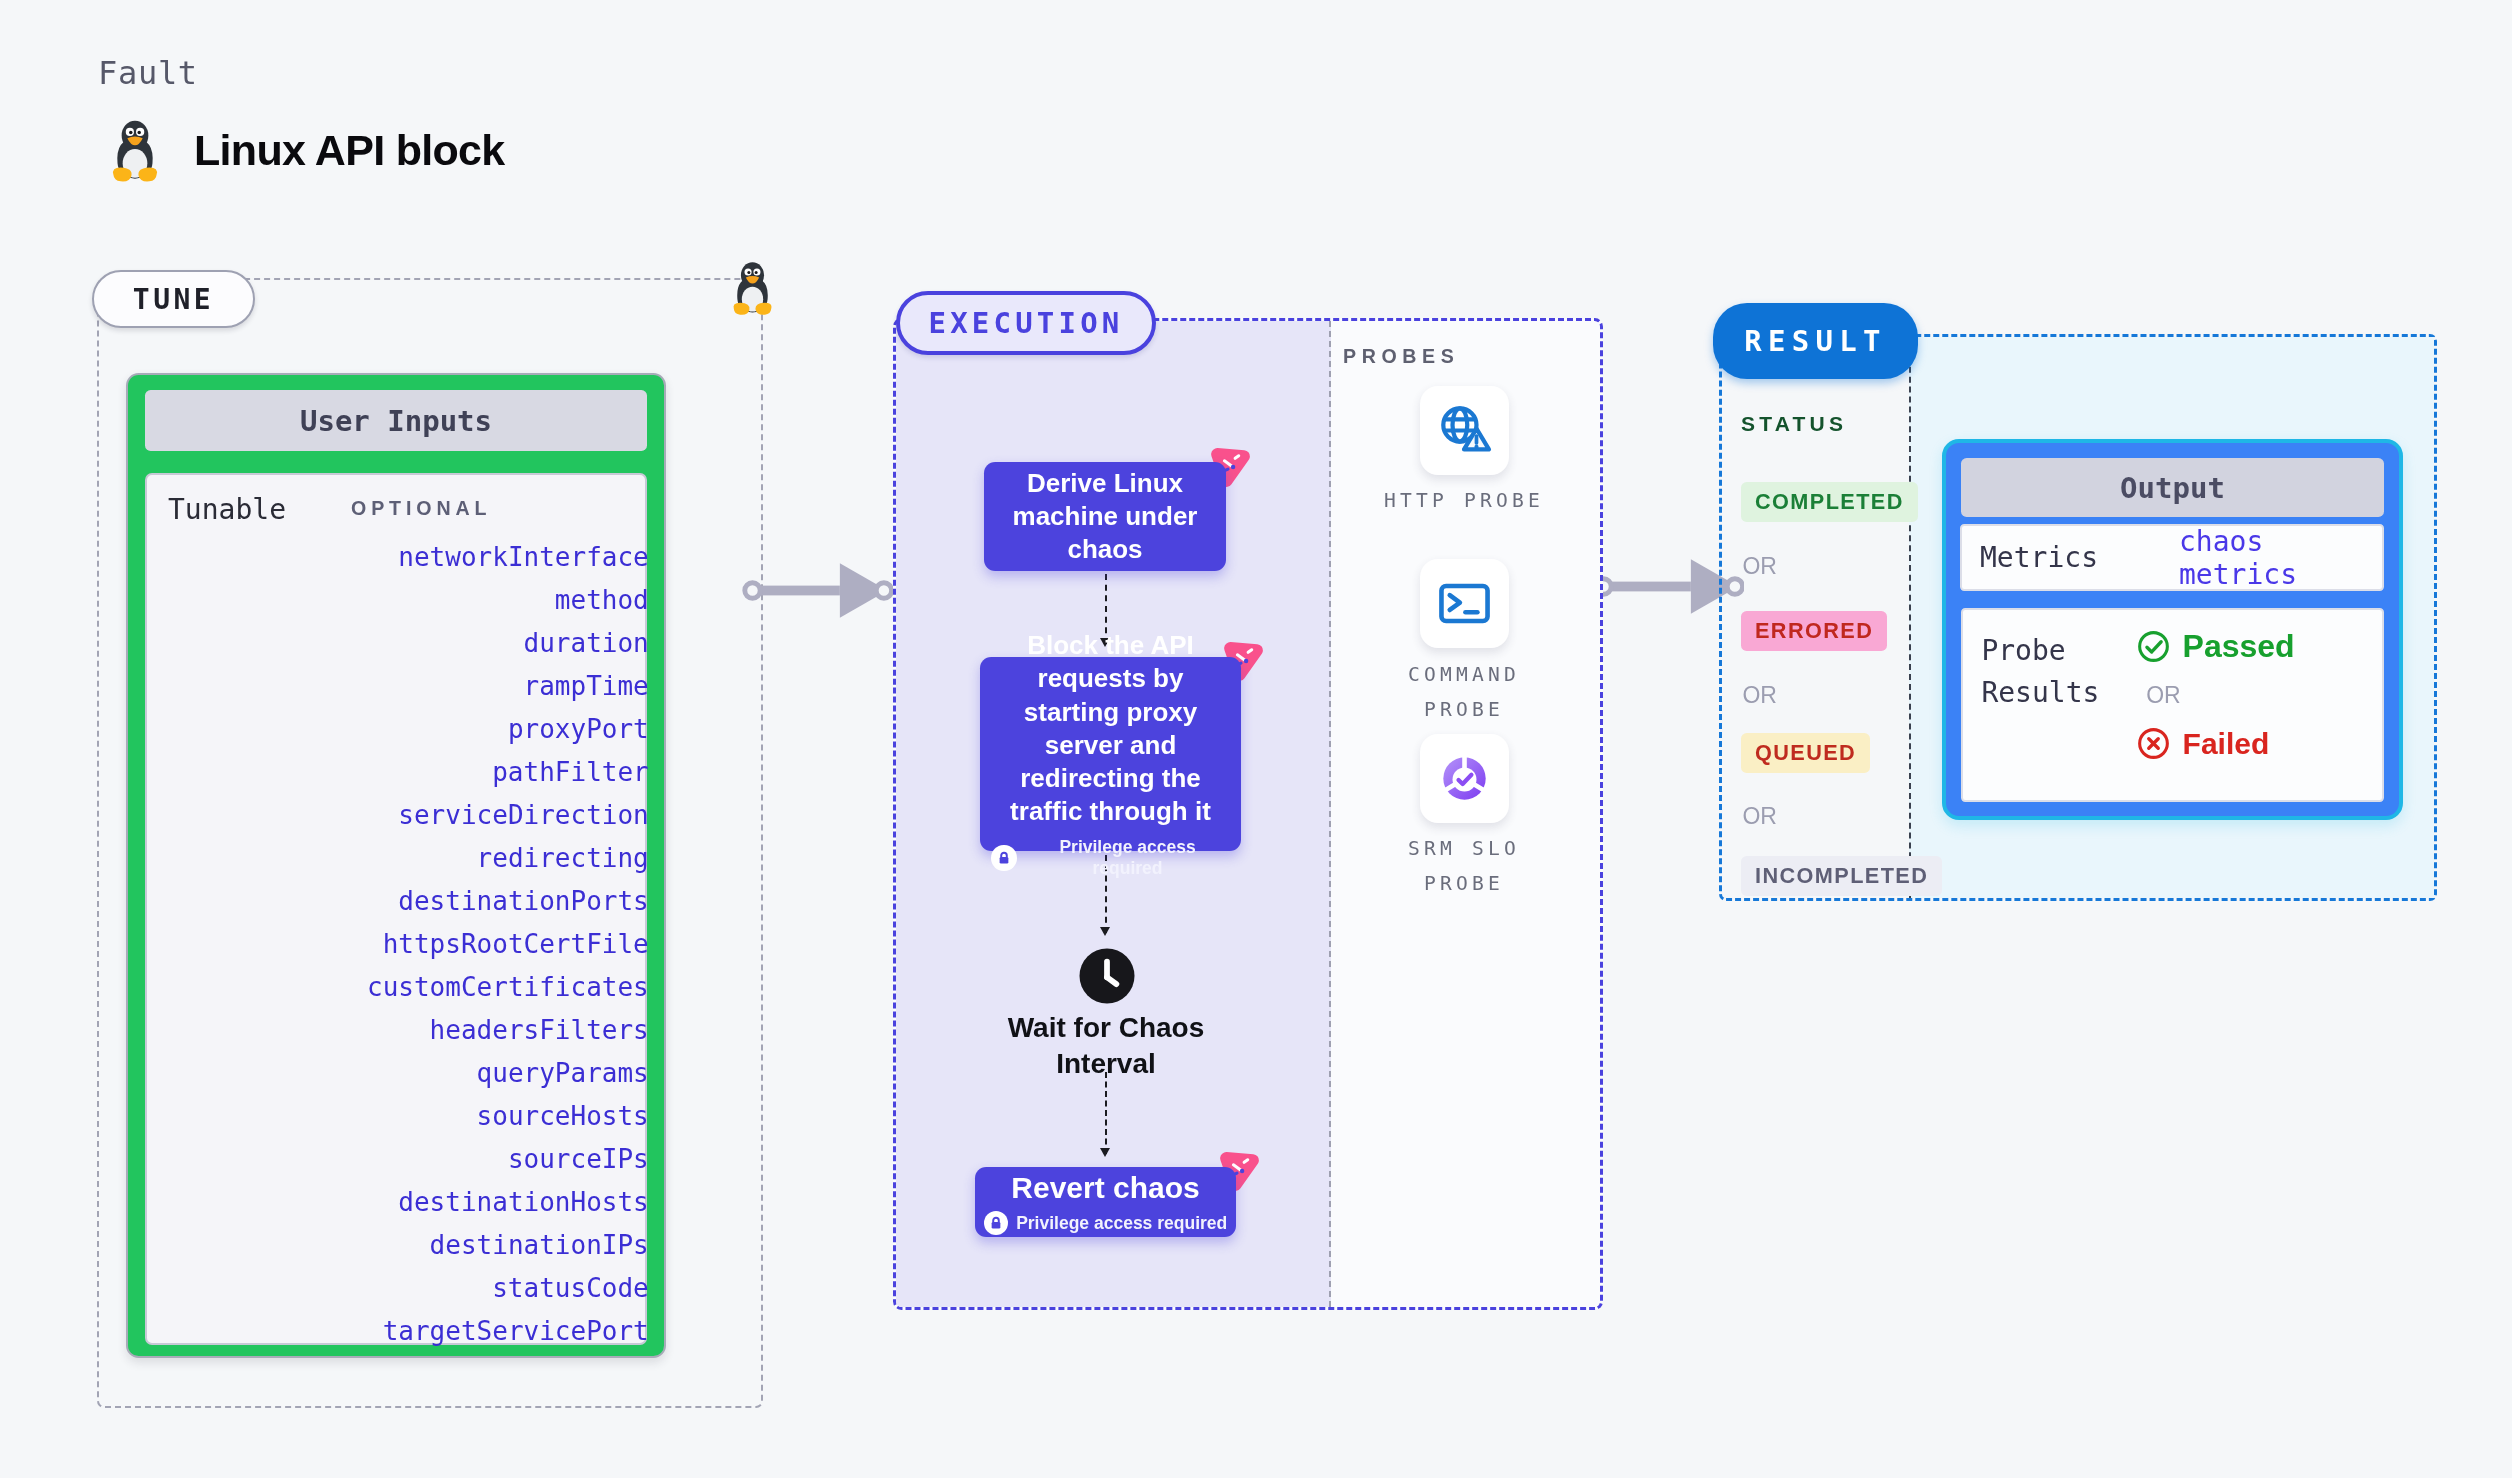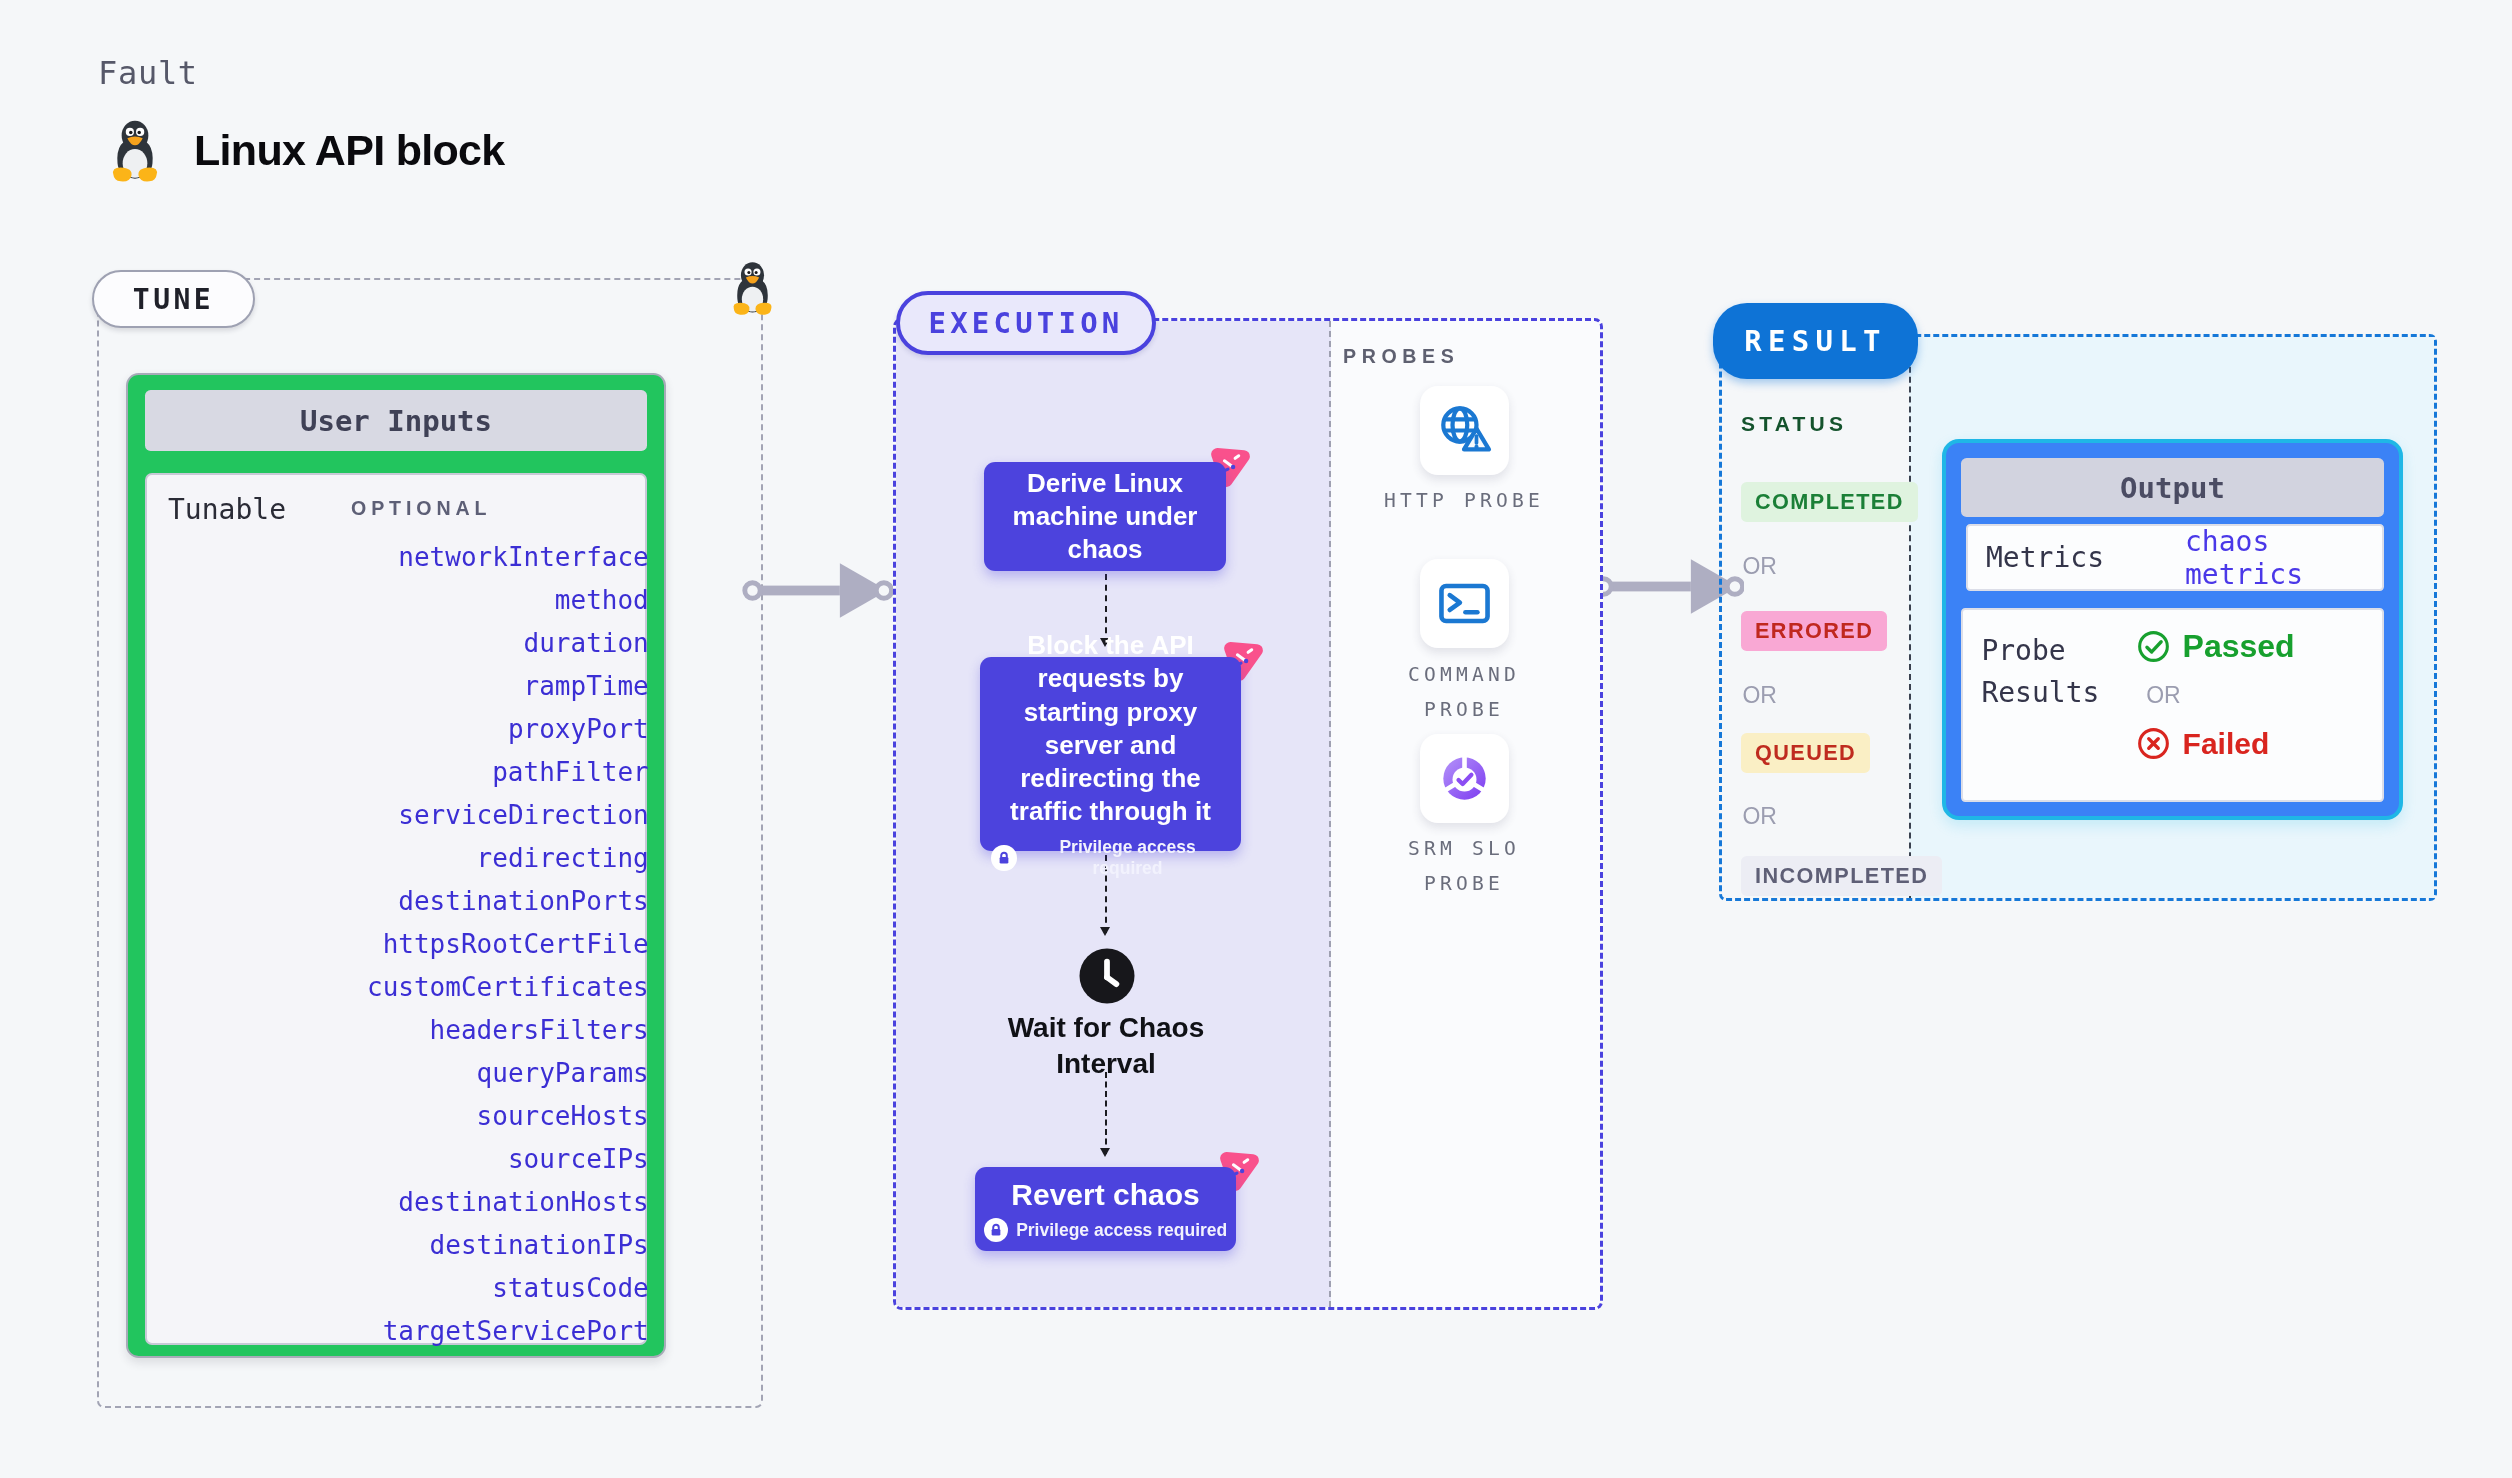"Metrics" .metrics-row { left: 20px -> 14px }
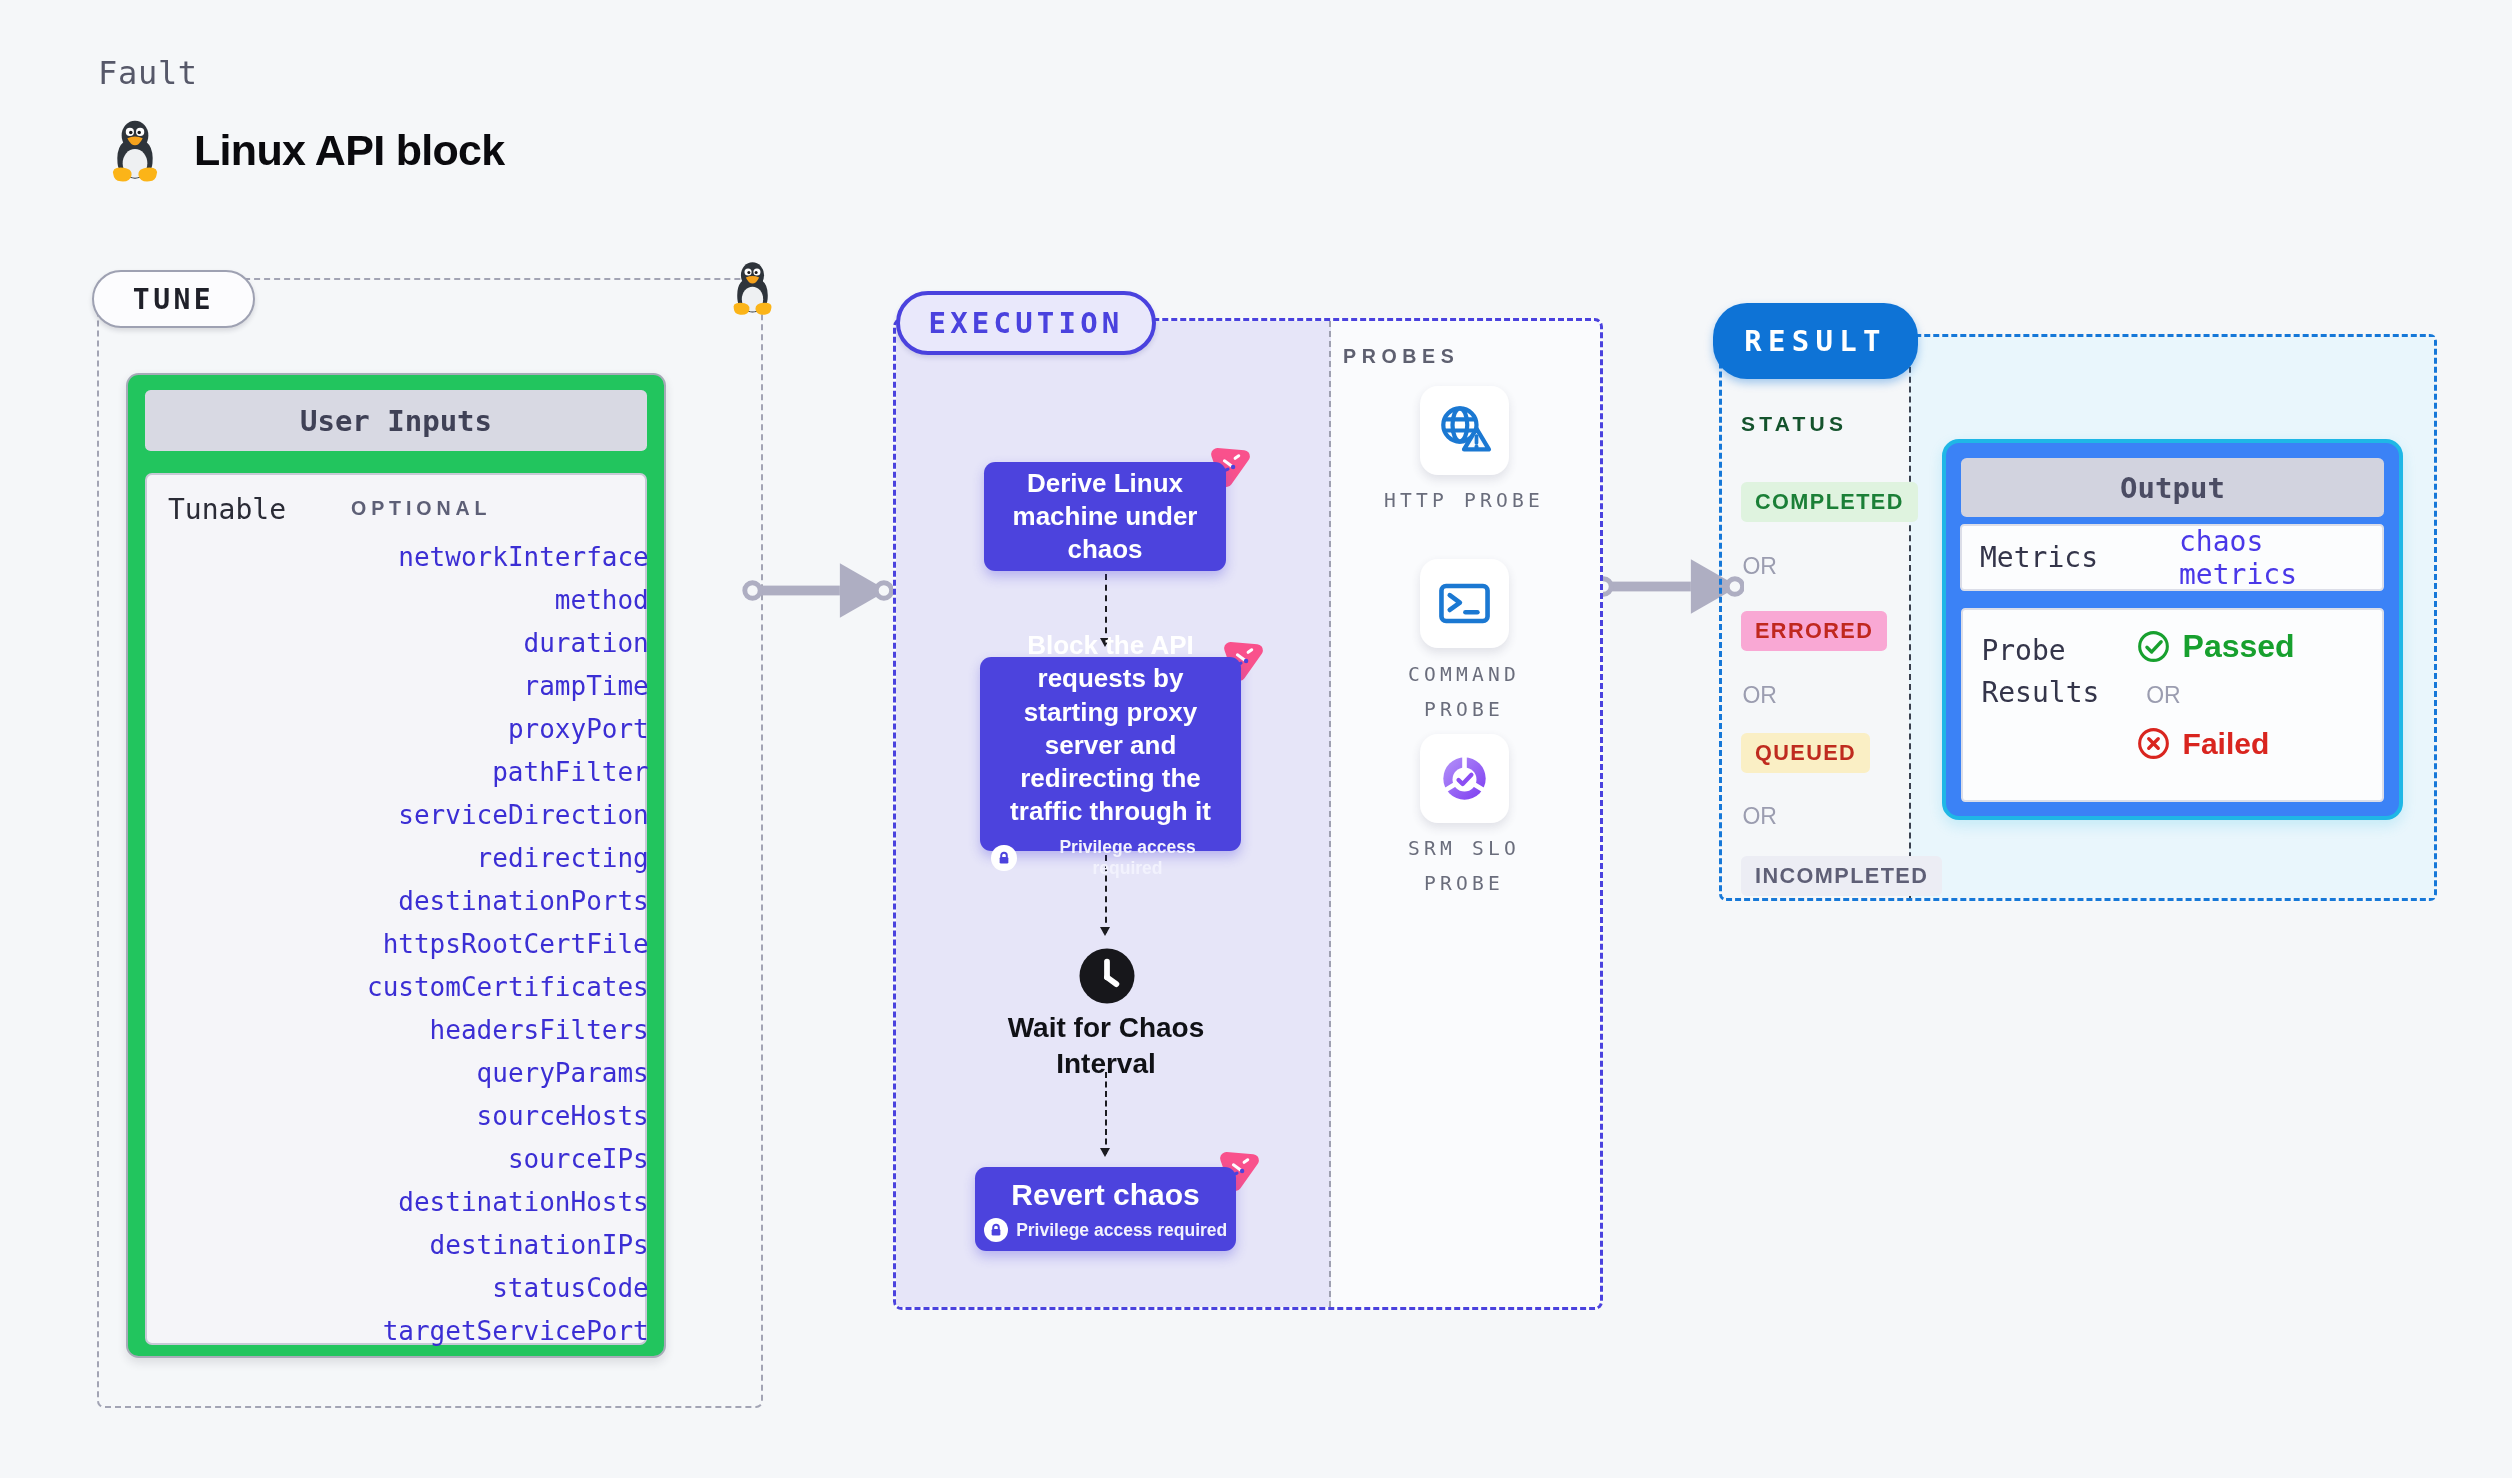"Revert chaos" .node3 { height: 84px -> 70px }
